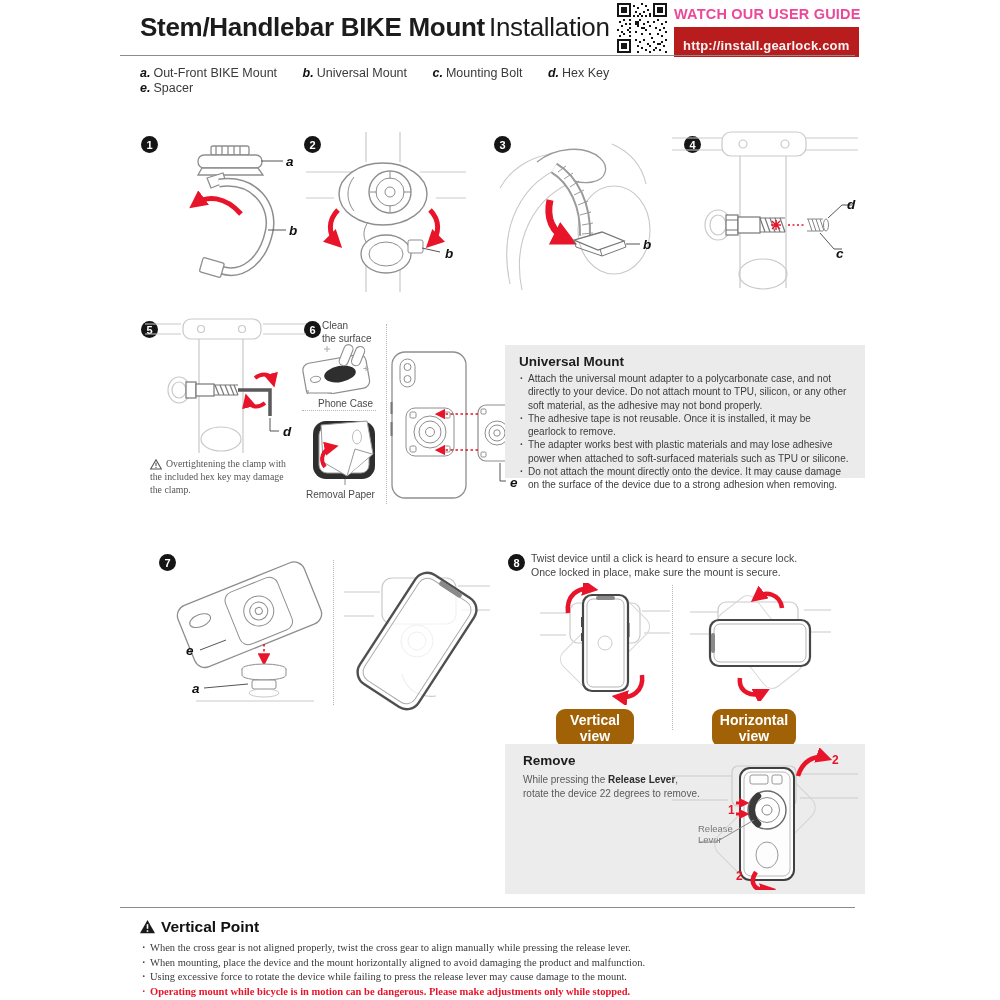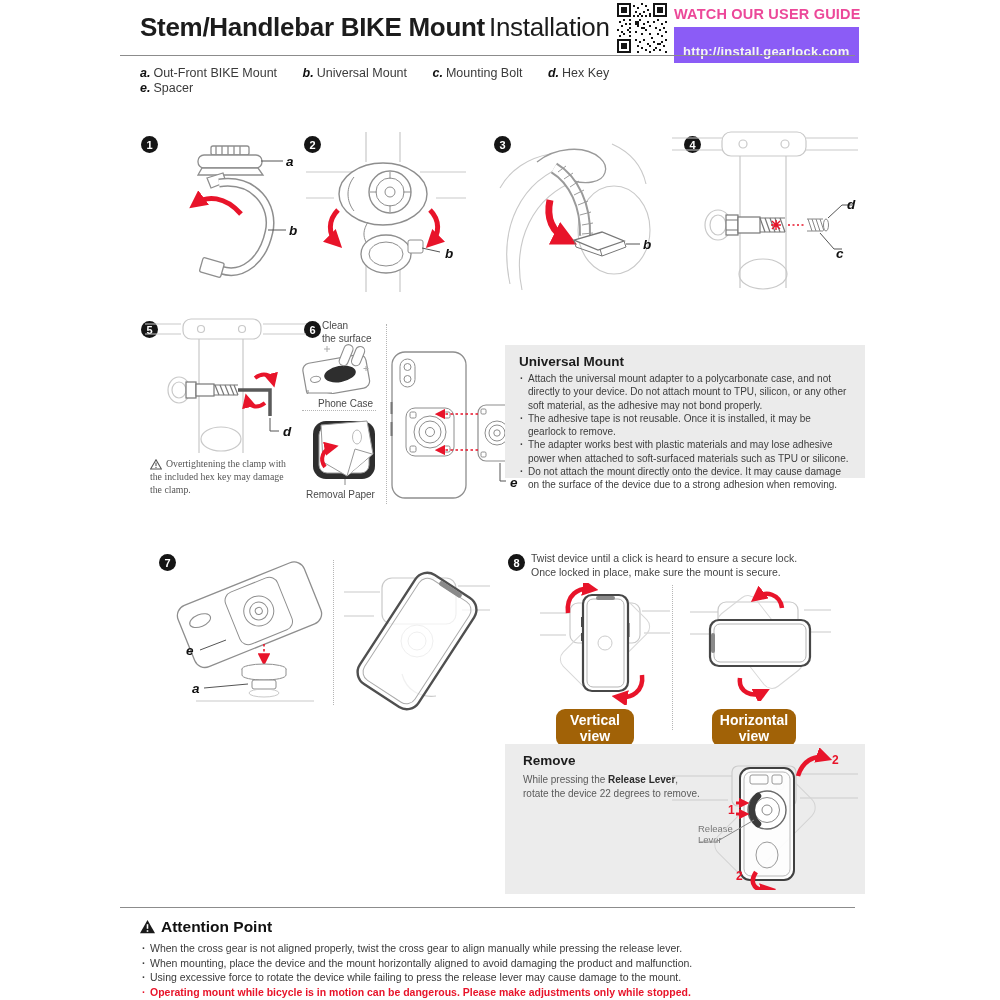"http://install.gearlock.com" .url-box { background: #8b5cf6 -> #b91c1c; padding: 17px 9px 4px 9px -> 11px 9px 4px 9px }
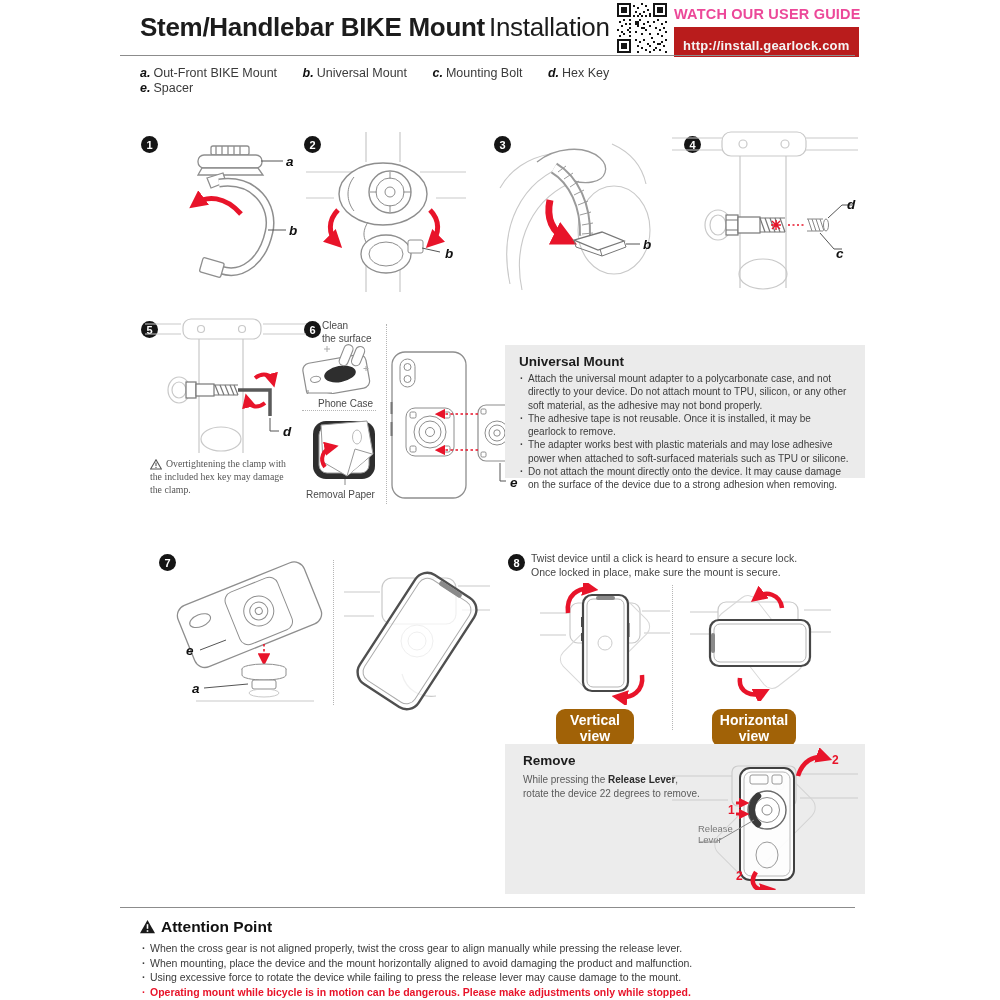"Attention Point" span { text: Attention -> Vertical }
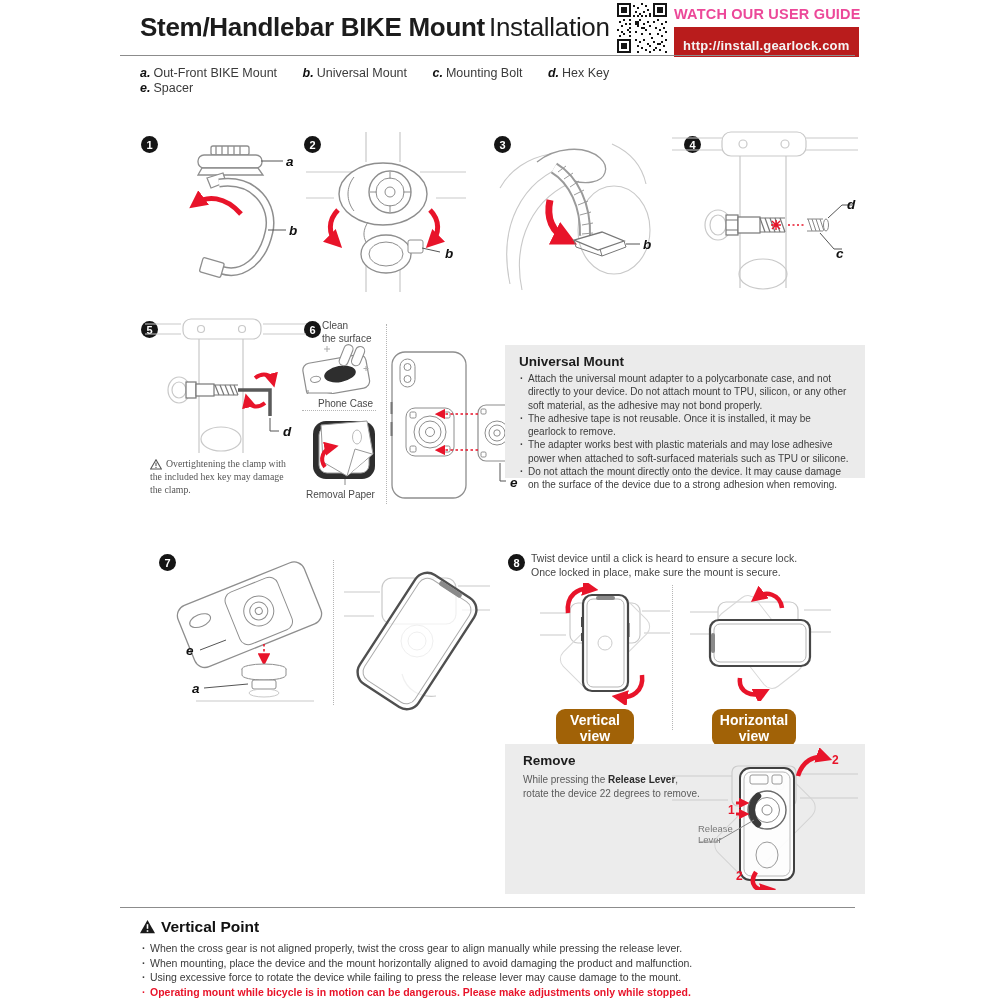"When the cross gear is" .att-list .b { font-family: none -> Liberation Serif, serif }
